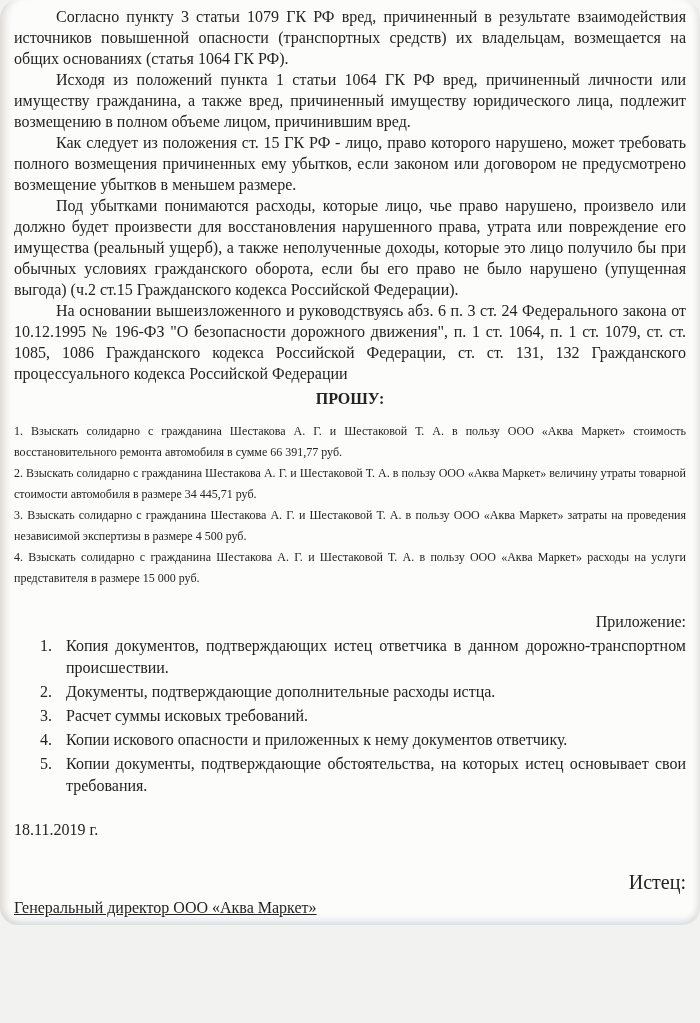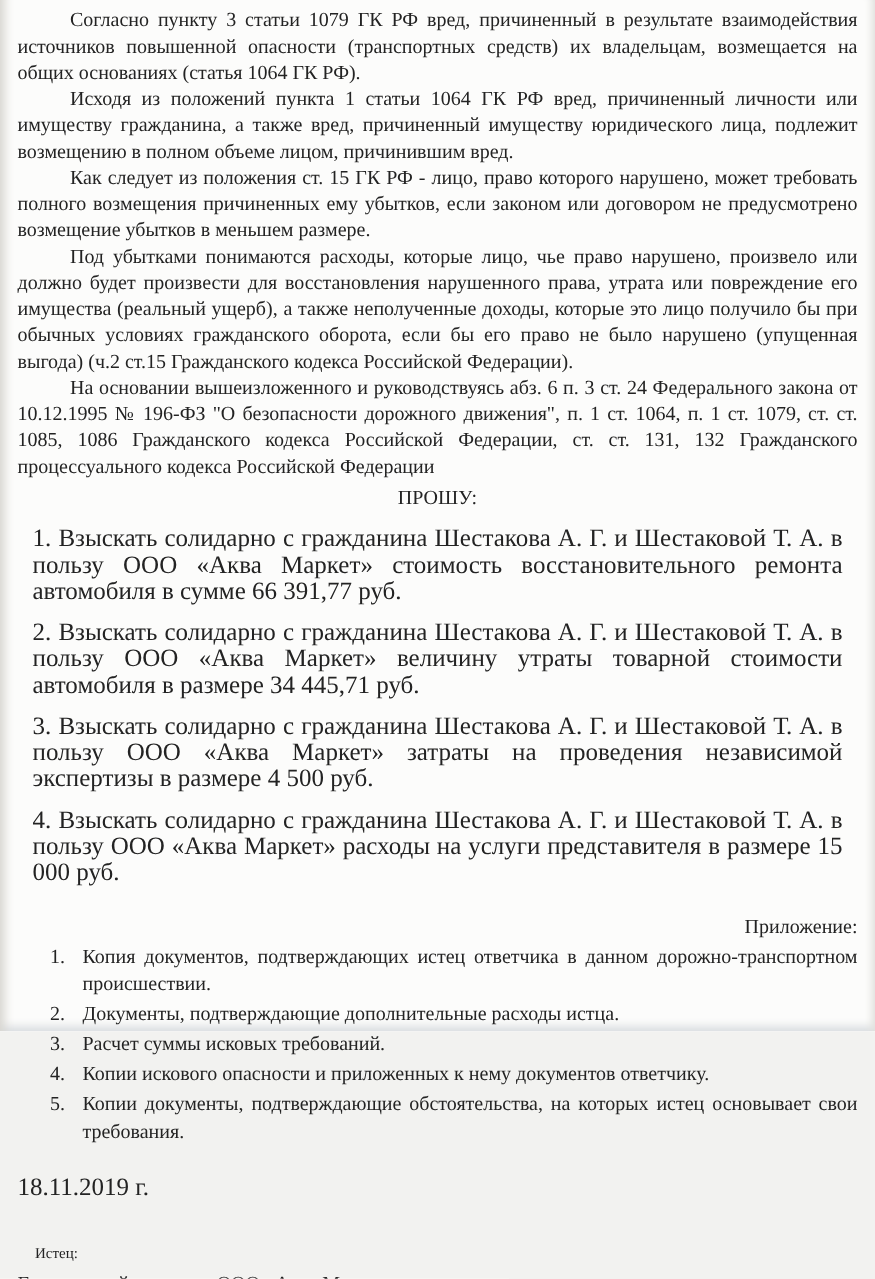"Согласно пункту 3 статьи 1079" .page { border-radius: none -> 18px; height: 825px -> 925px }
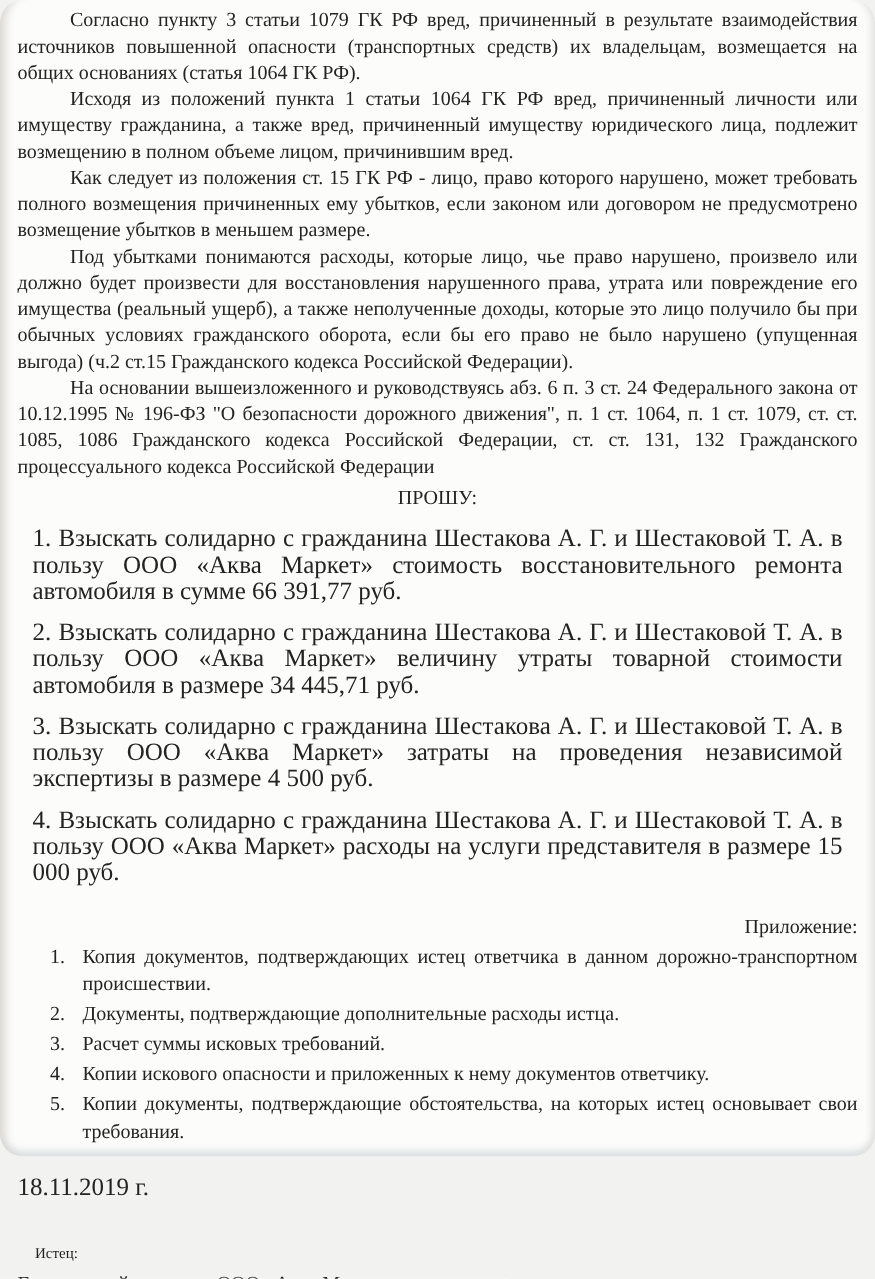"ПРОШУ:" .heading { font-weight: none -> bold }
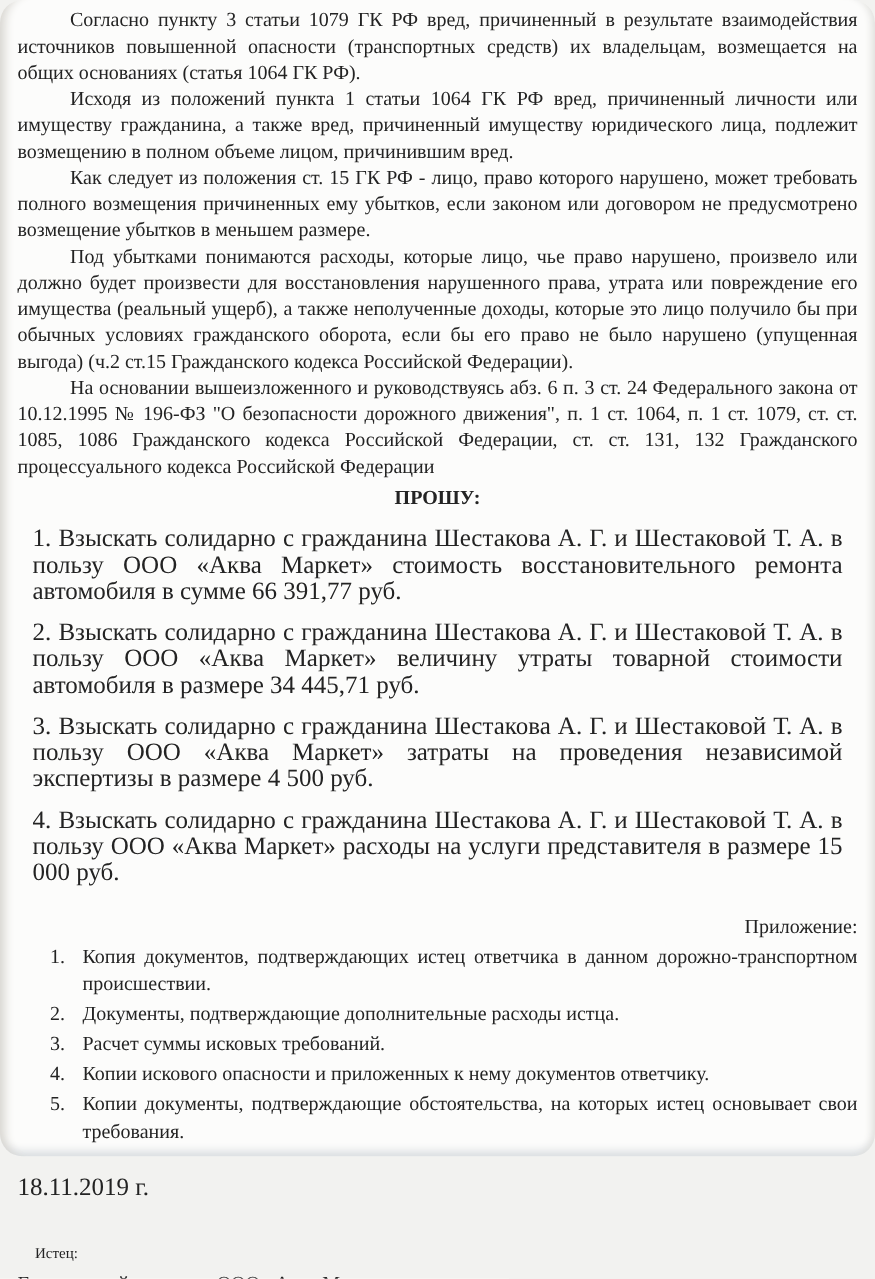"1. Взыскать солидарно с гражданина" .claims p.claim { font-size: 20px -> 12px; margin: 12px -> 0 }
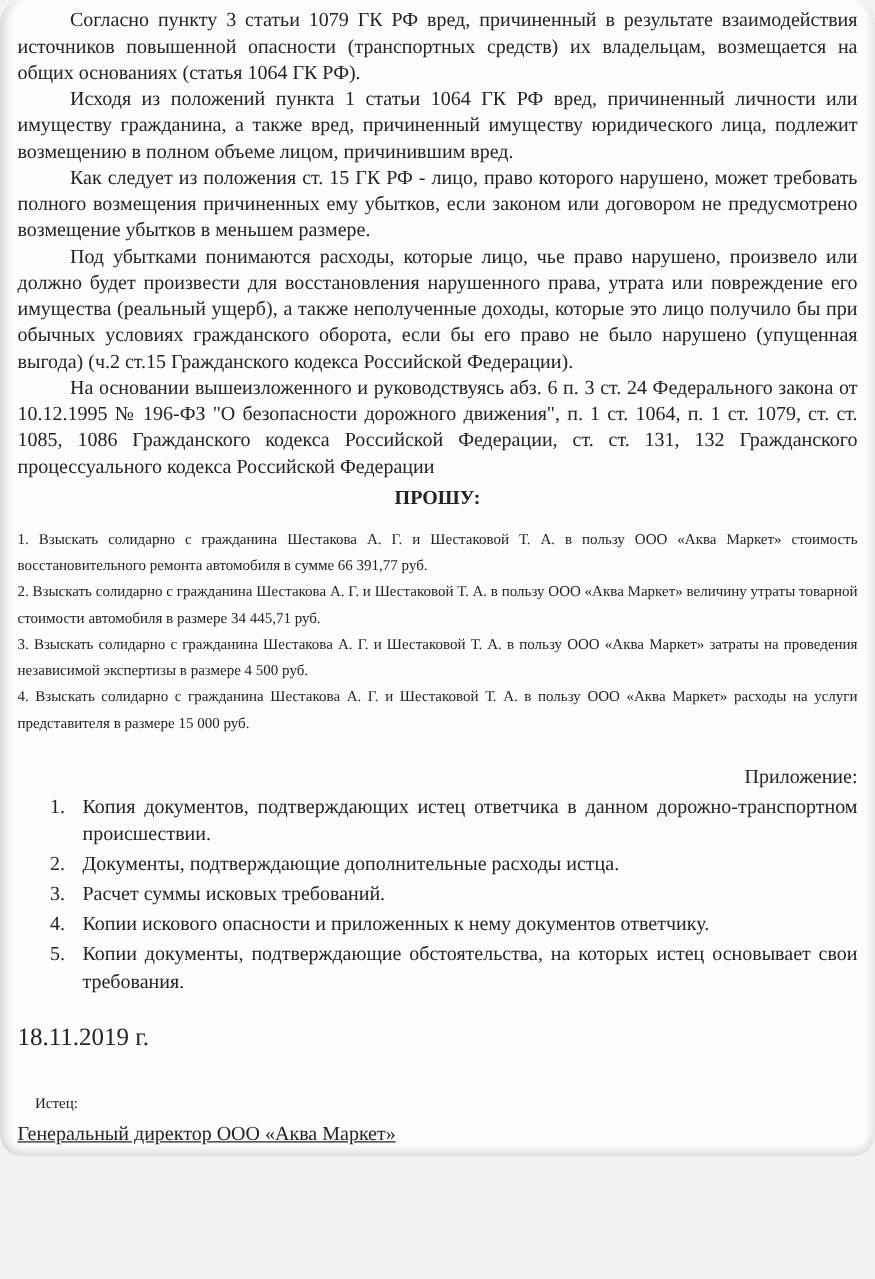"18.11.2019 г." .date { font-size: 20px -> 16px }
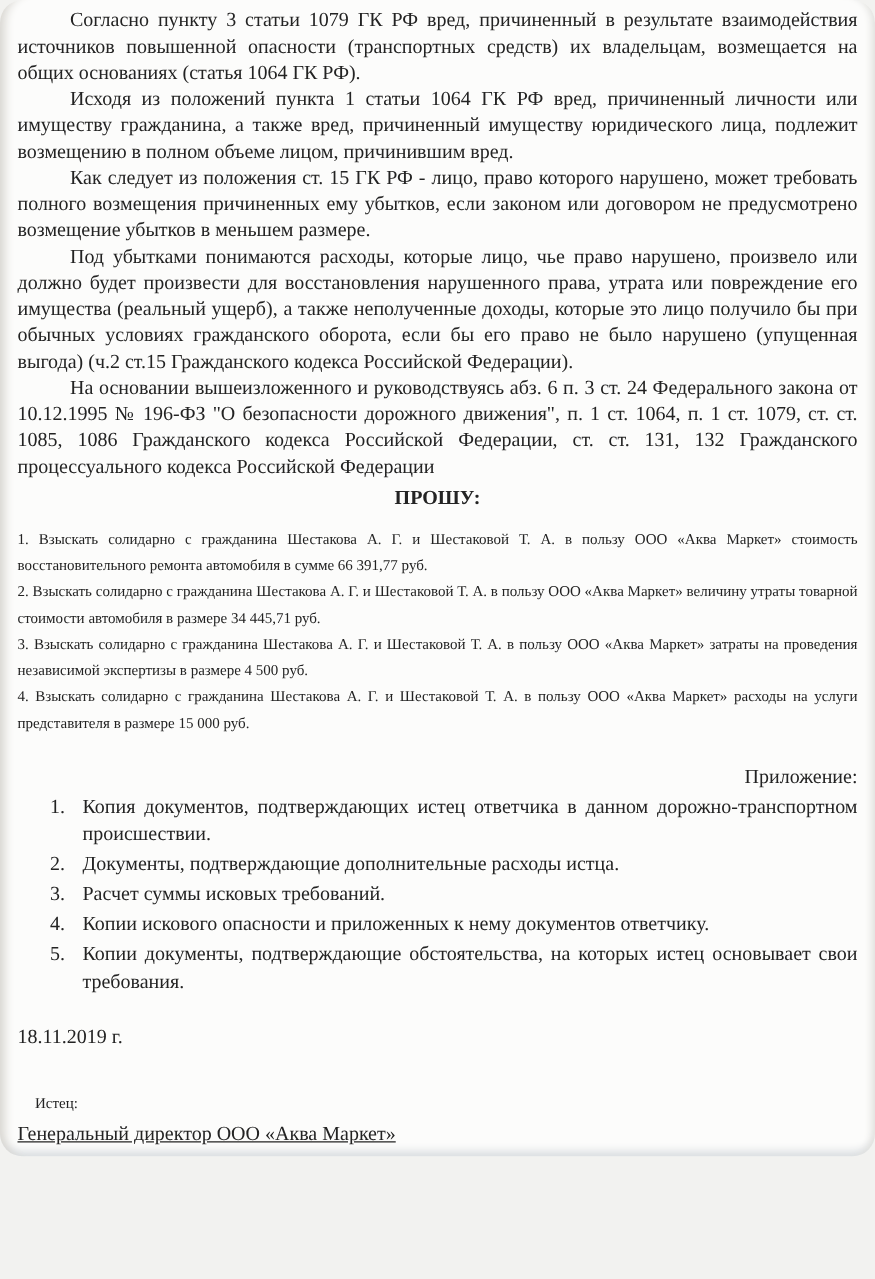"Истец:" .plaintiff-label { font-size: 12px -> 20px; text-align: none -> right }
